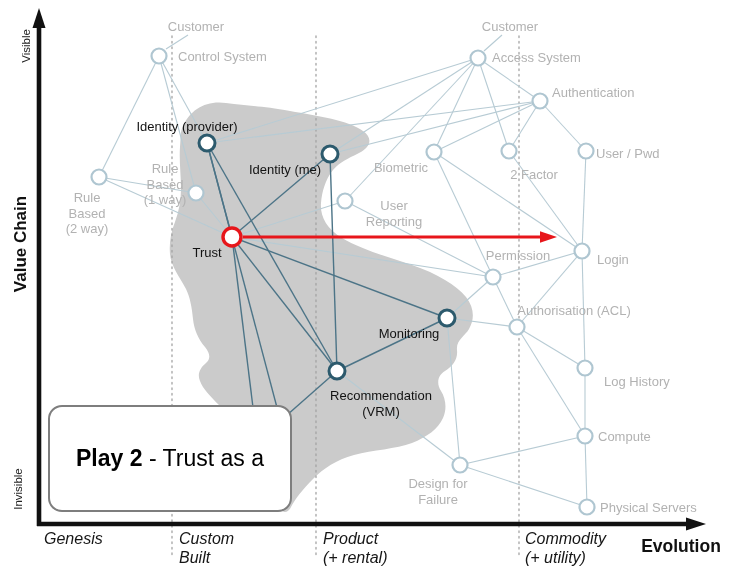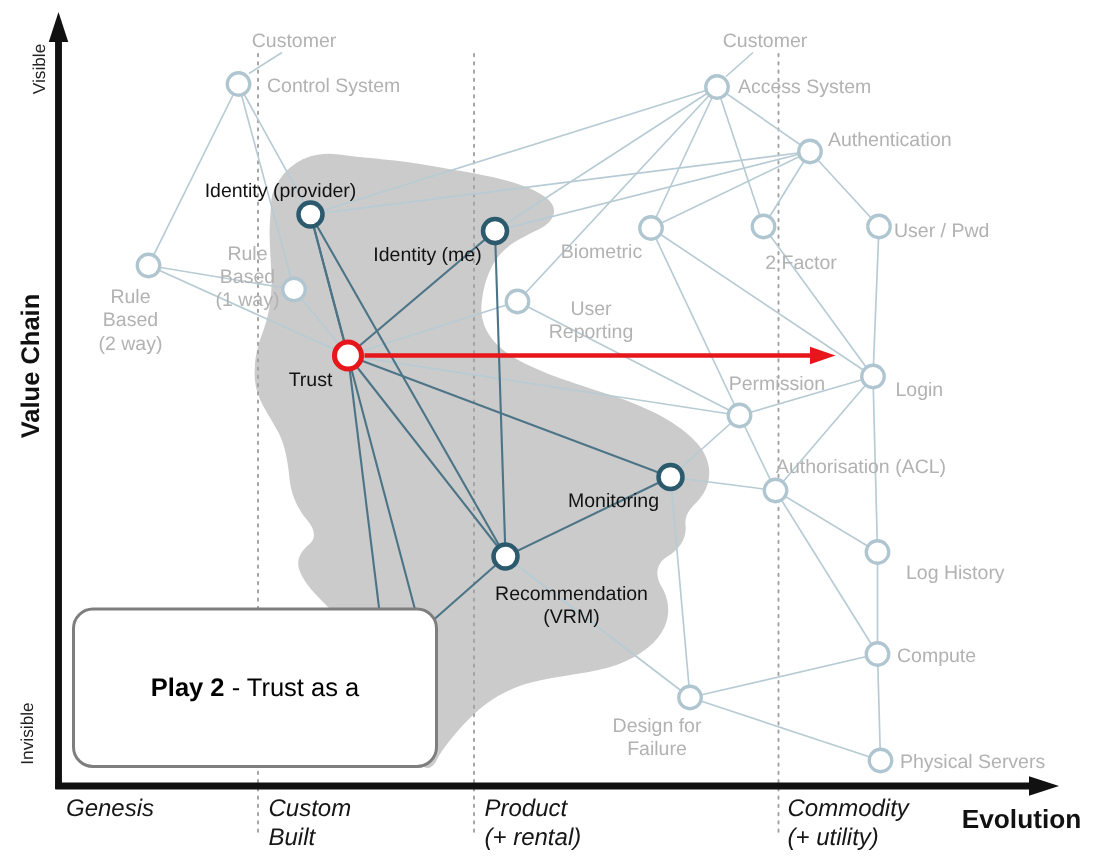"Play 2 - Trust as" .play-box { font-size: 17px -> 23px }
